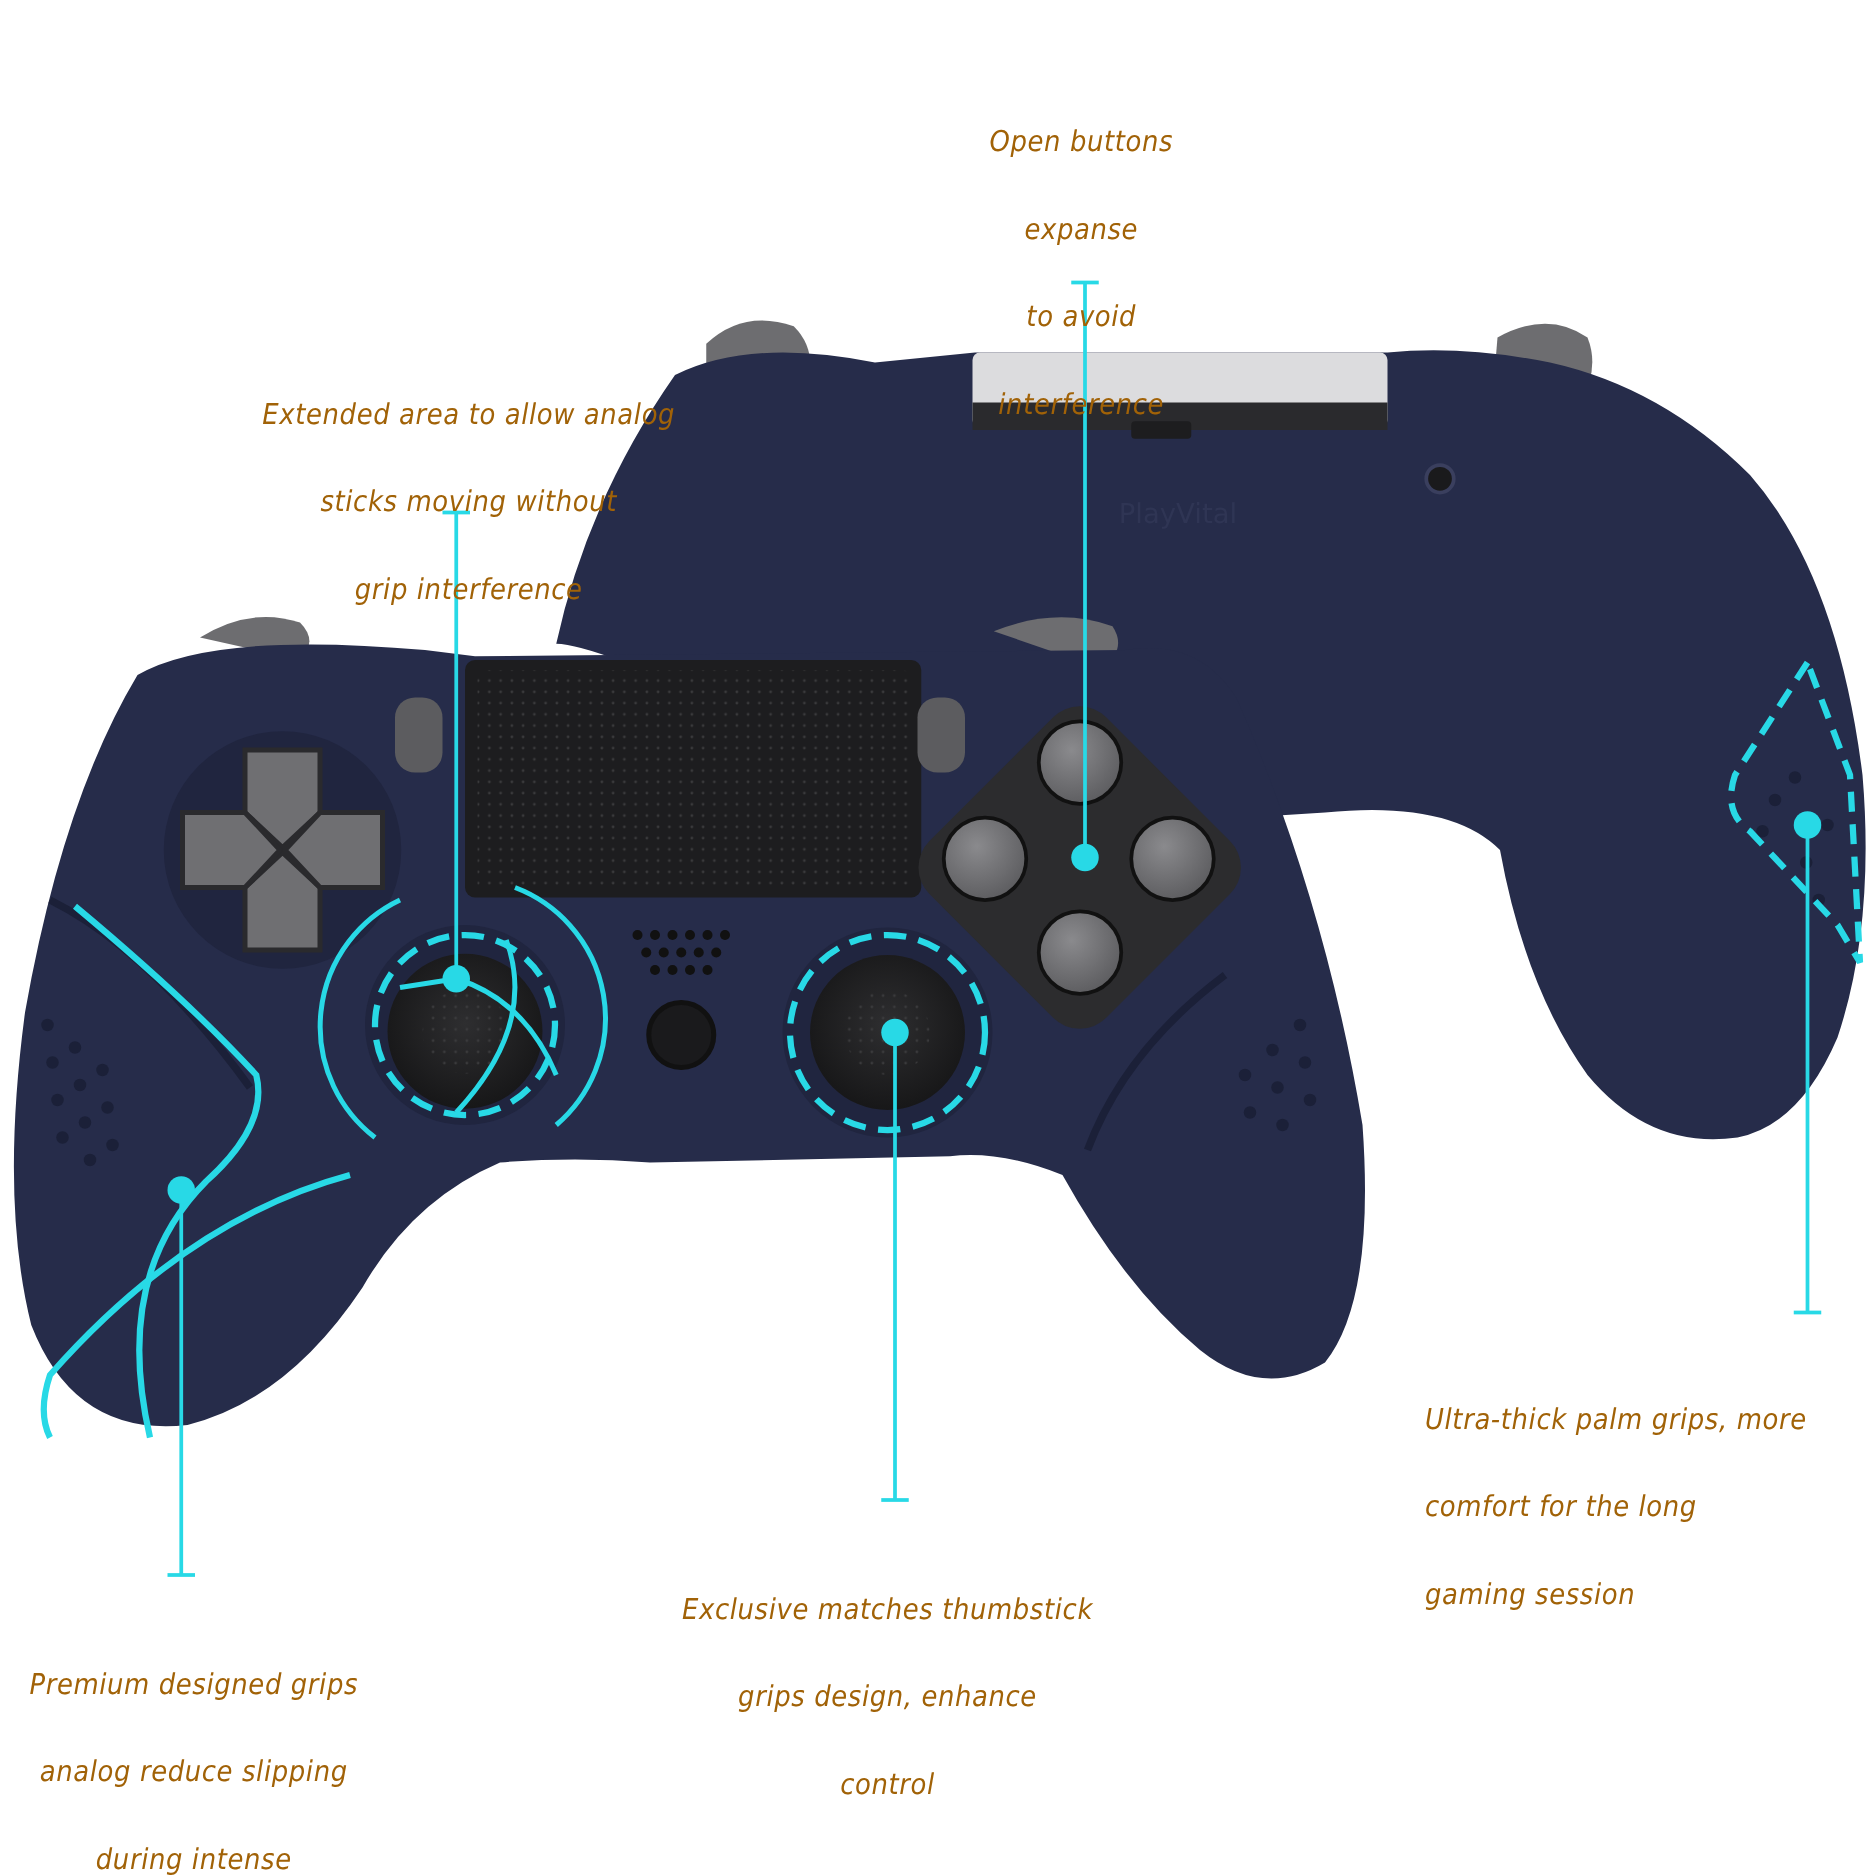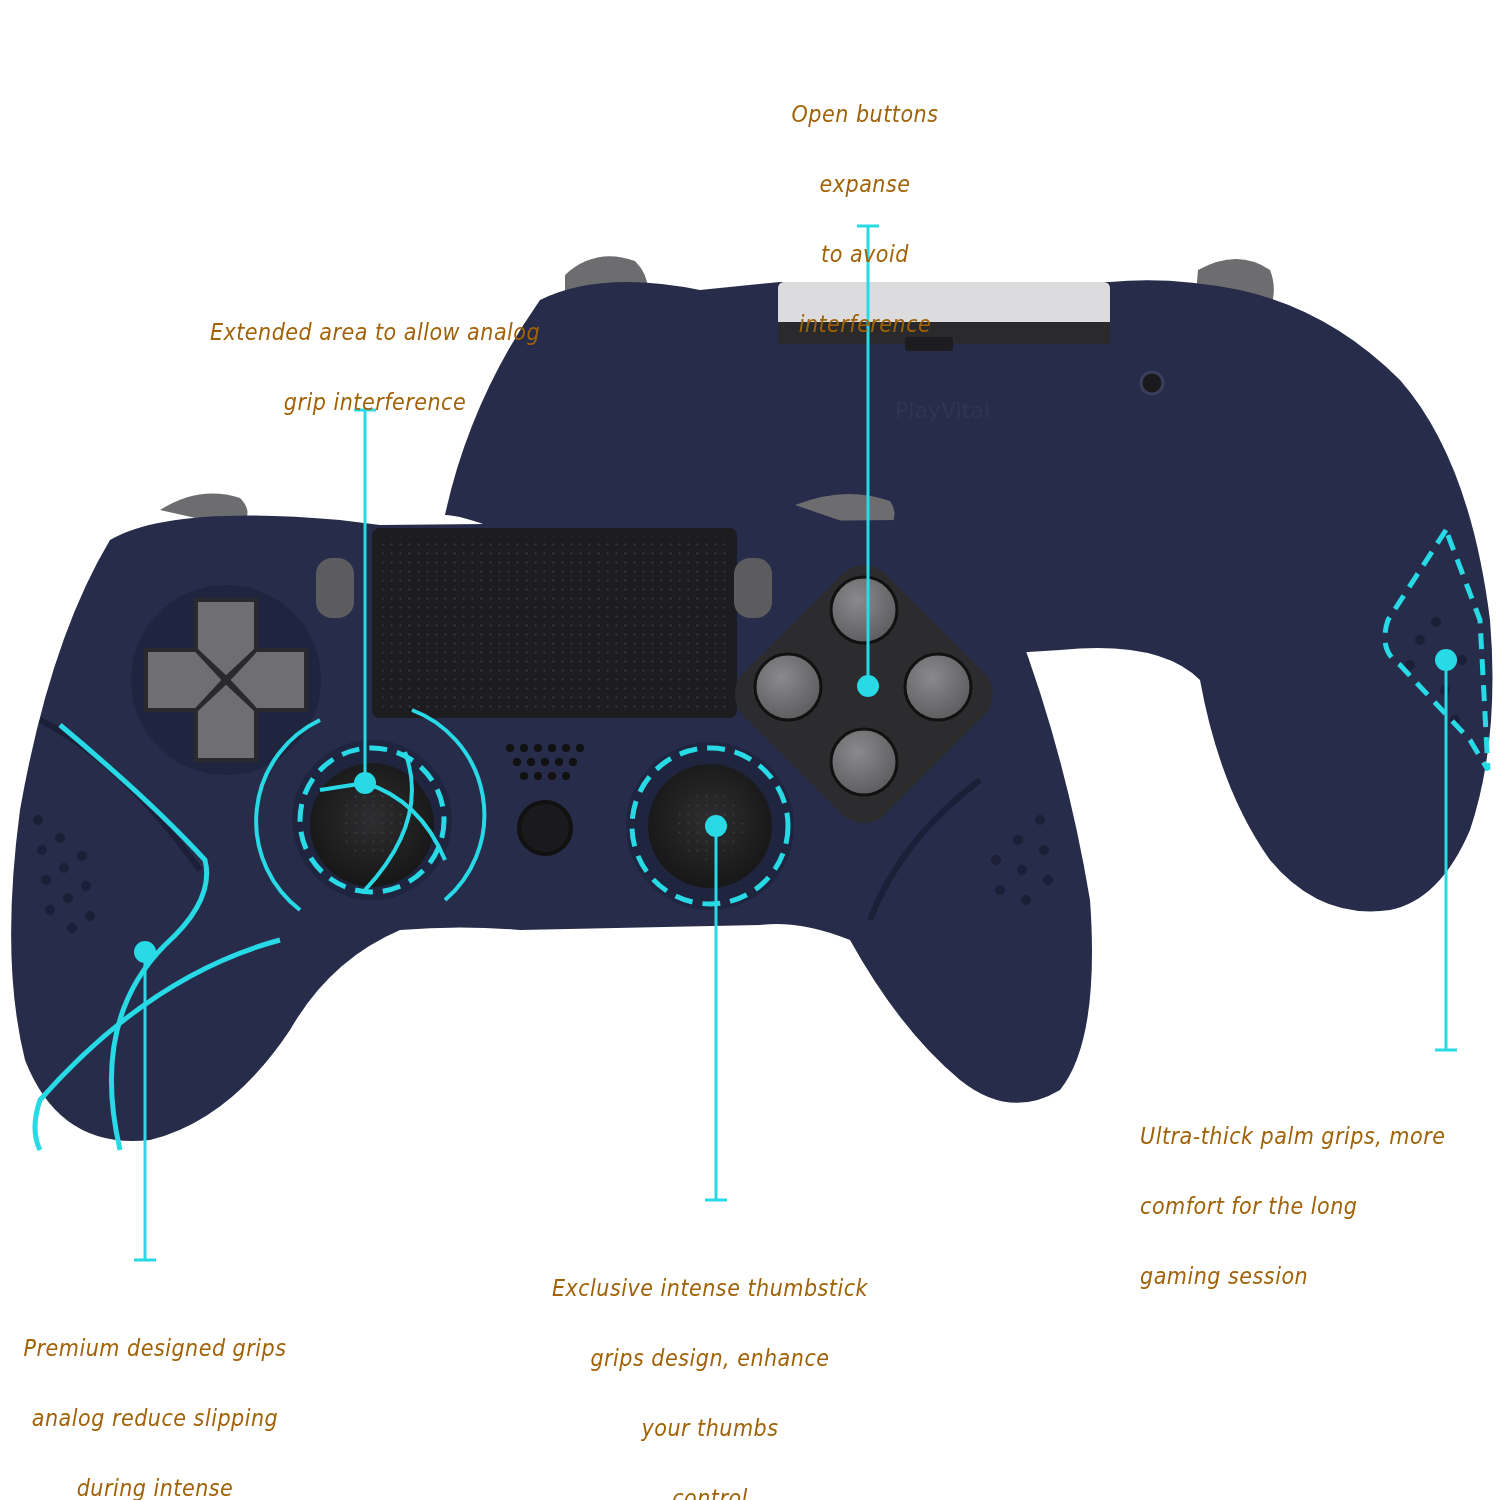"sticks moving without" span.line { html: none -> <span>sticks moving without</span> }
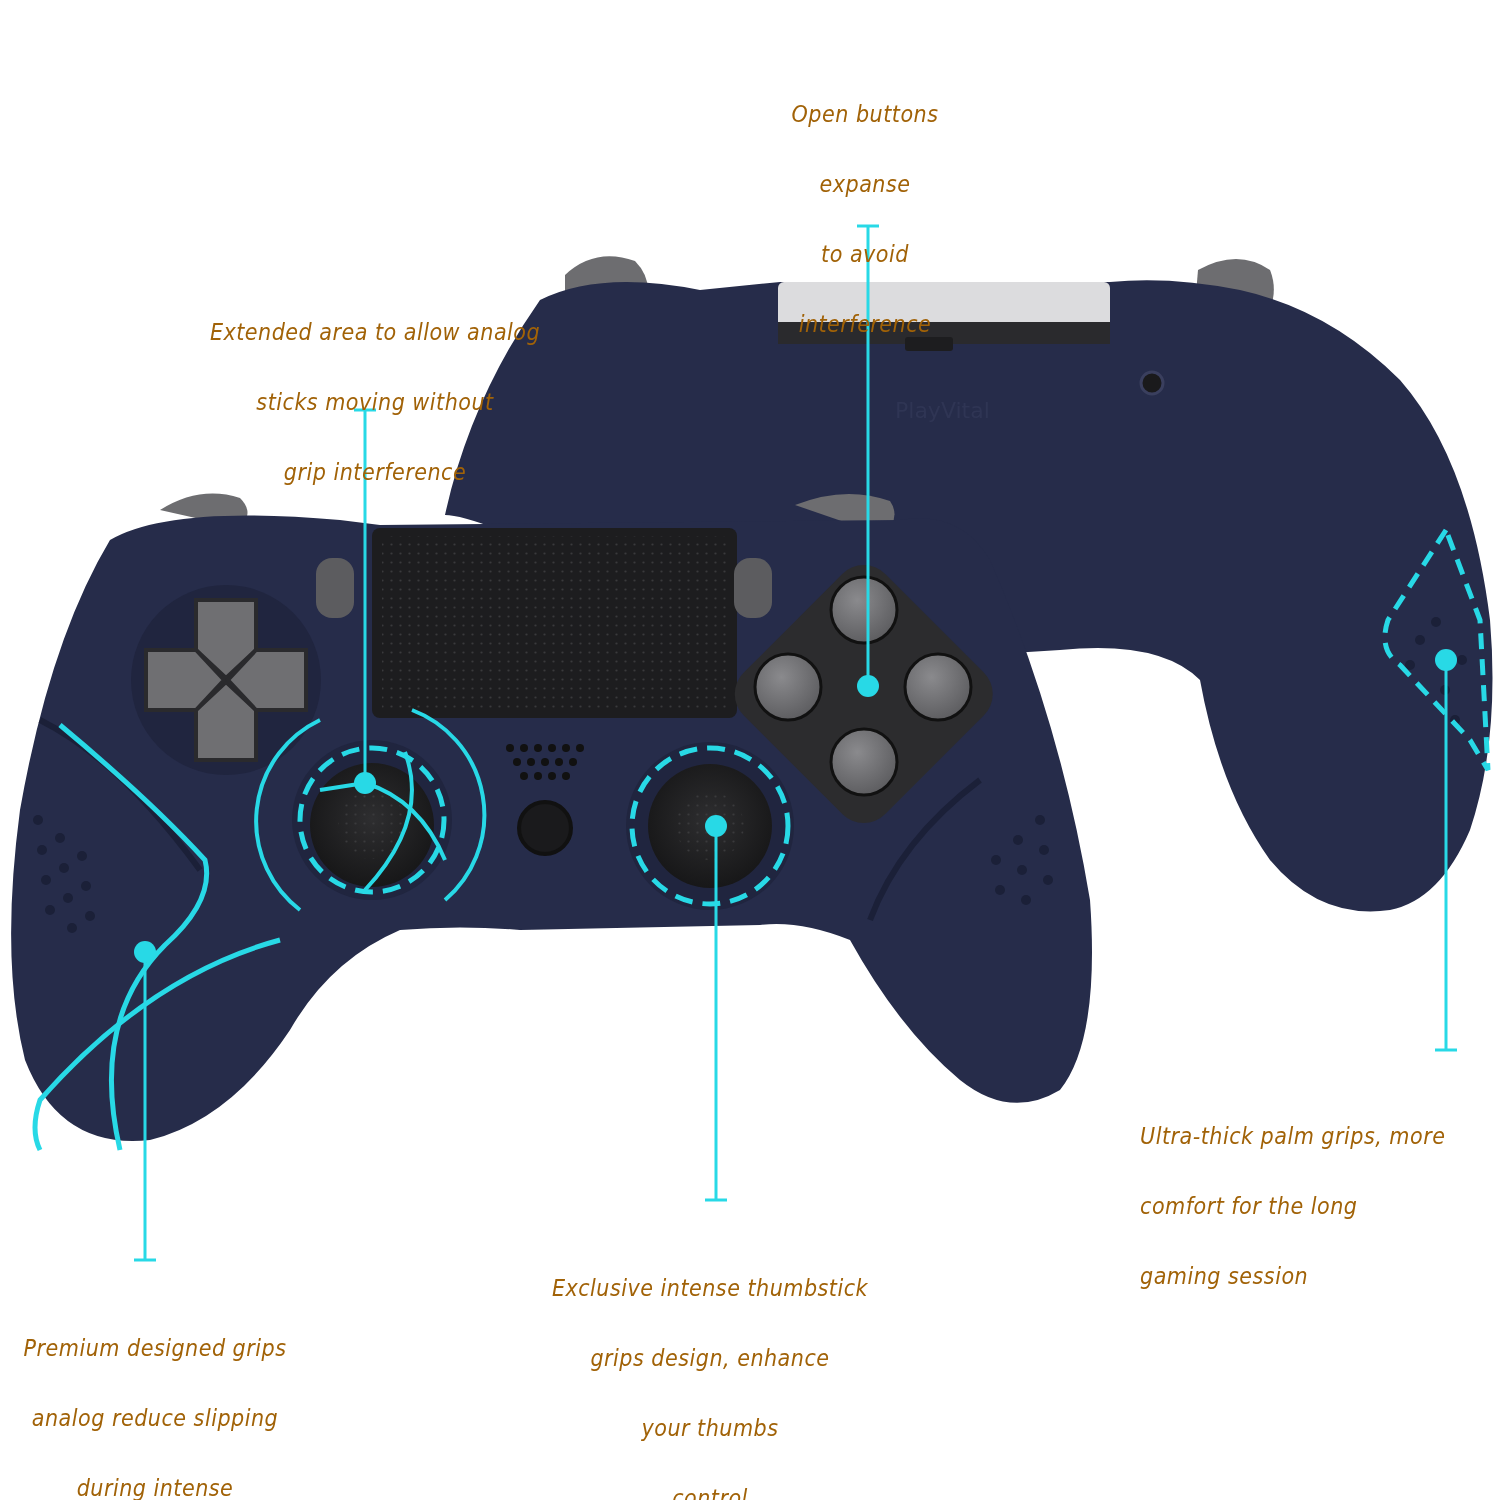"Exclusive intense thumbstick" span.line { text: intense -> matches }
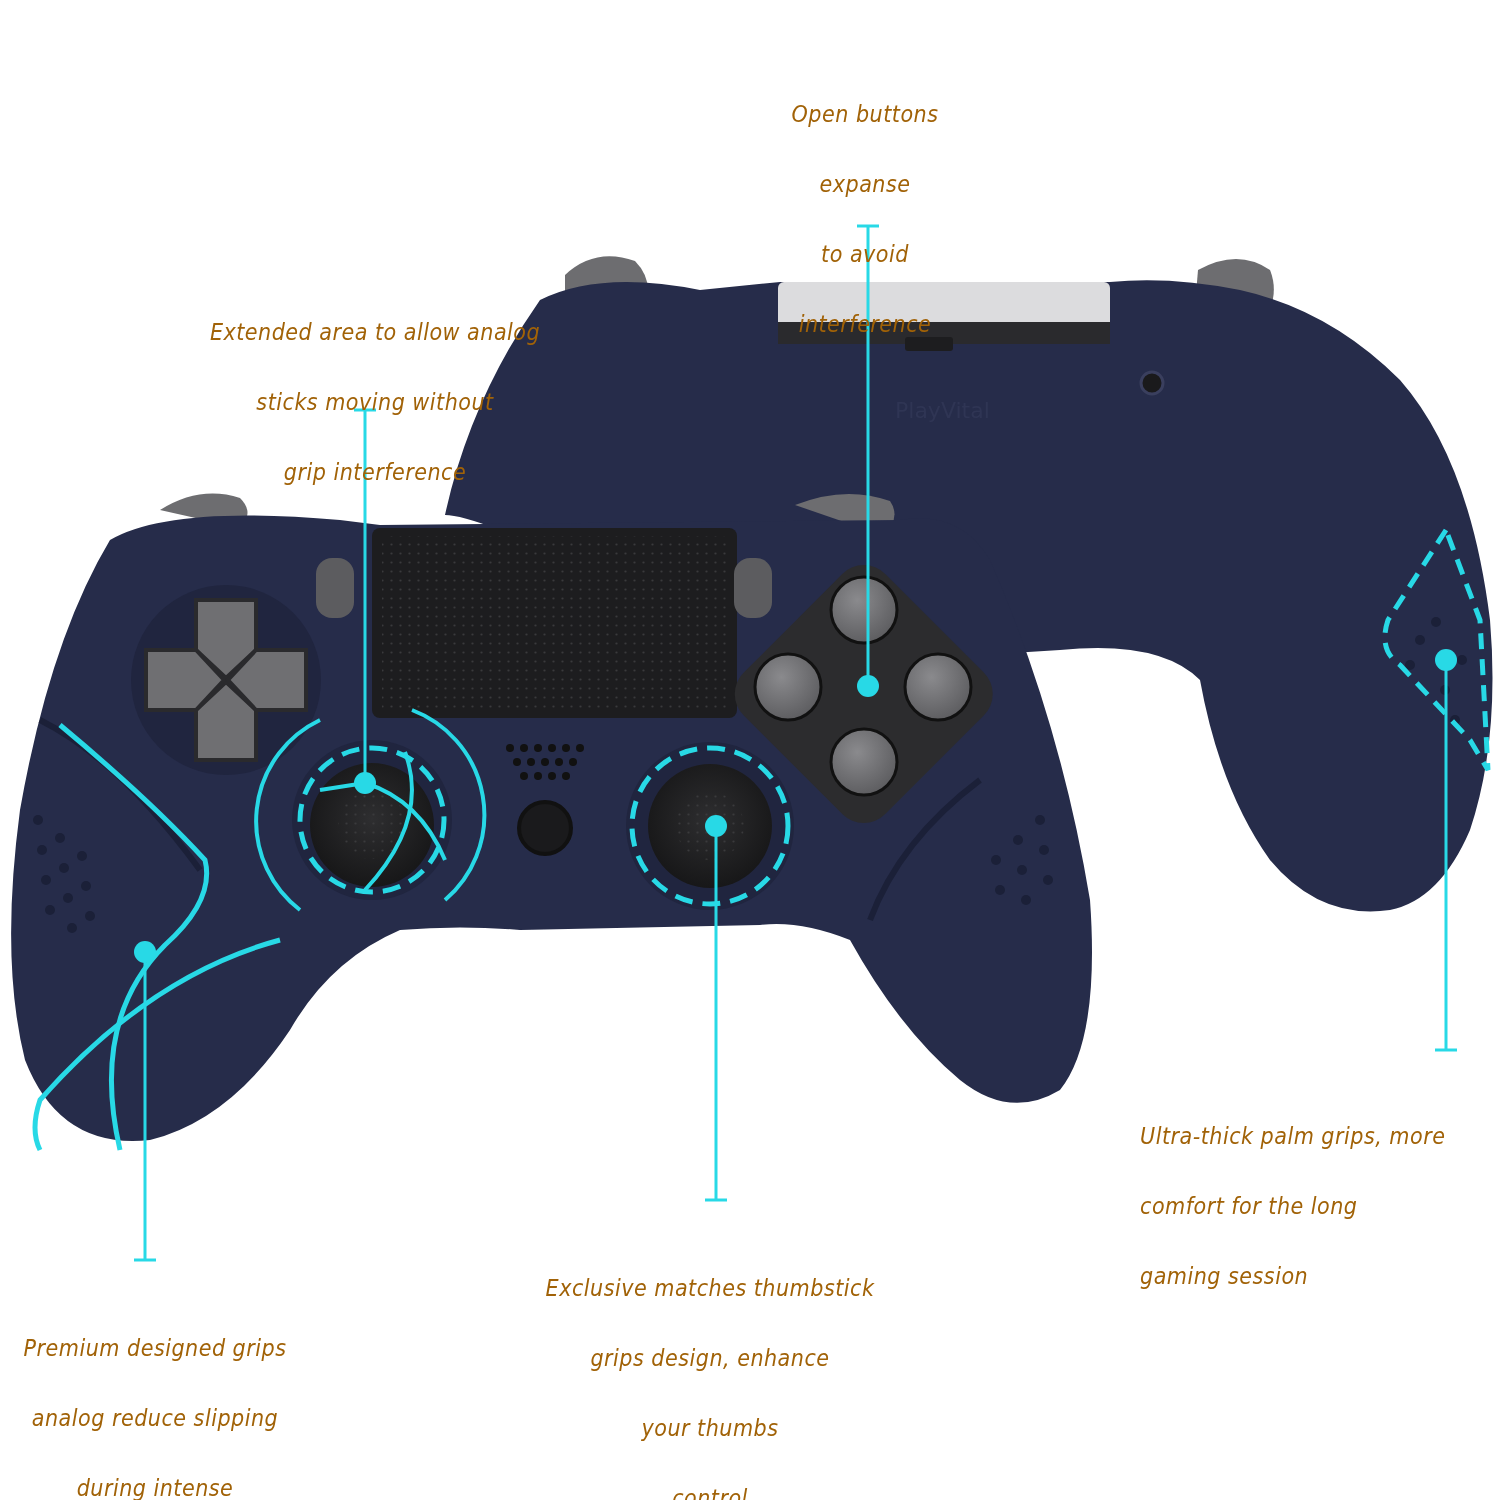"your thumbs" span.line { html: <span>your thumbs</span> -> none }
